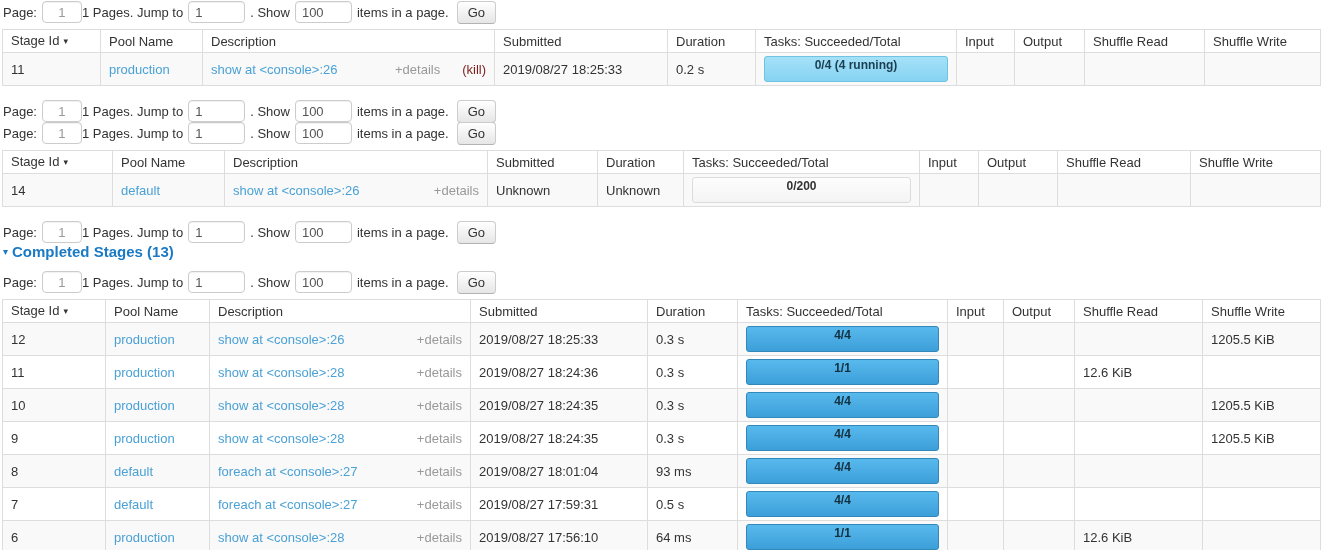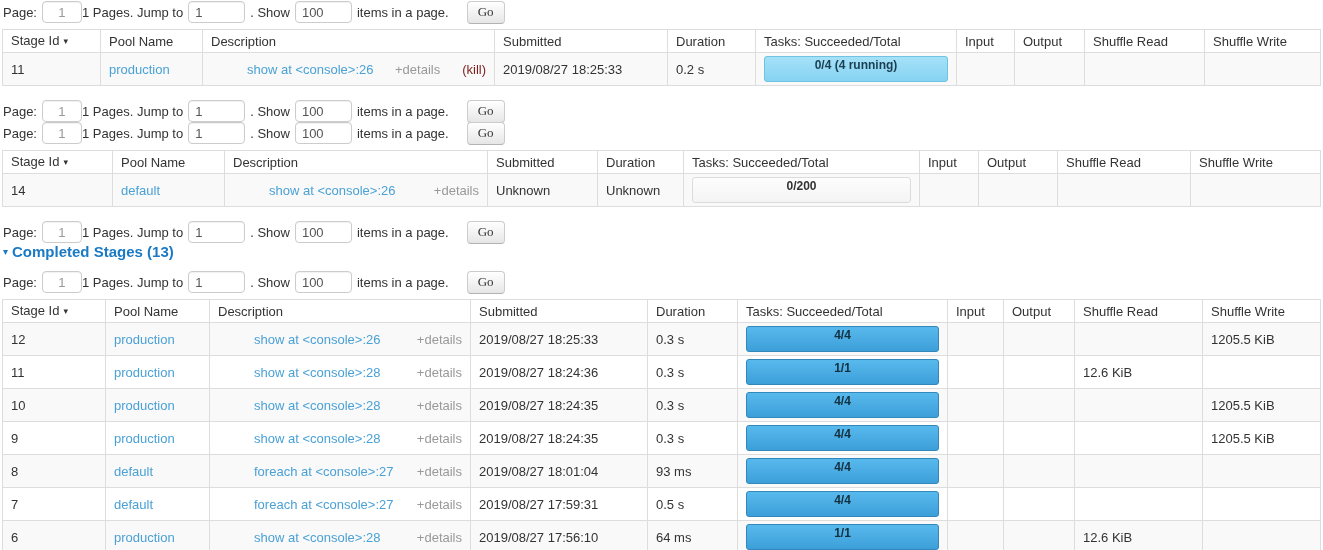"Go" .page-row .go-btn { font-family: Liberation Serif, serif -> Liberation Sans, sans-serif; margin-left: 13px -> 3px }
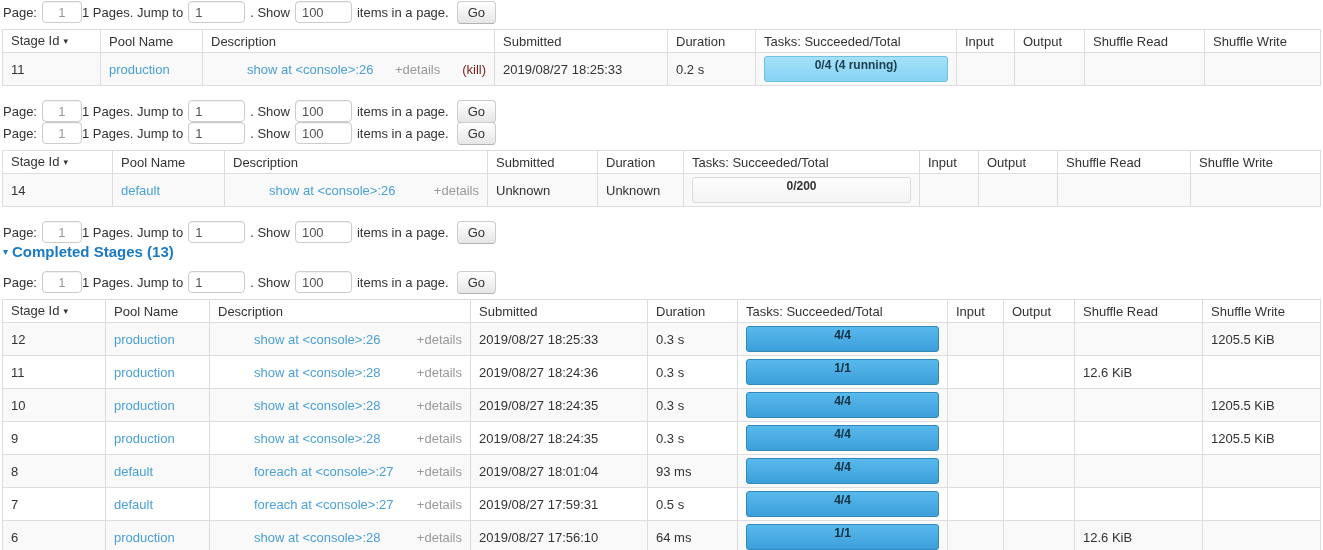"show at <console>:26" .desc-wrap { margin-left: 36px -> none }
